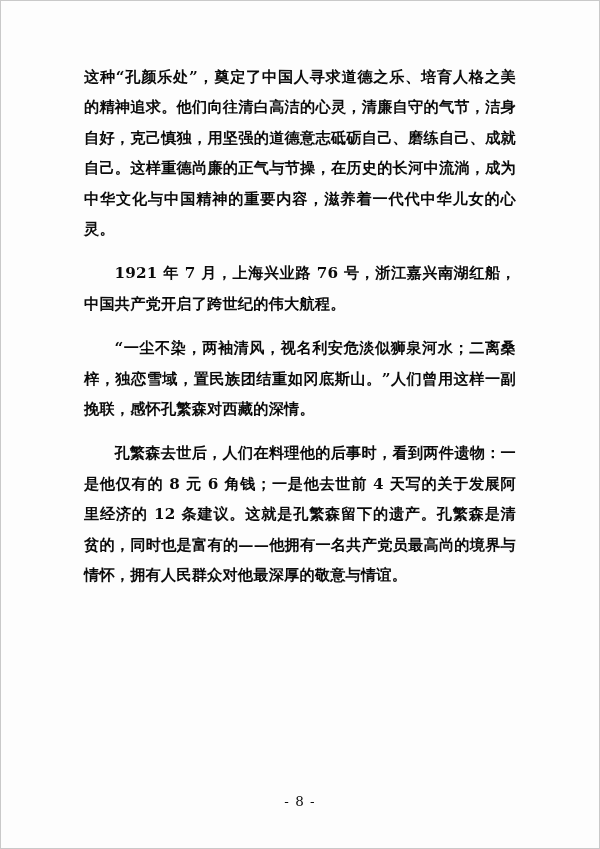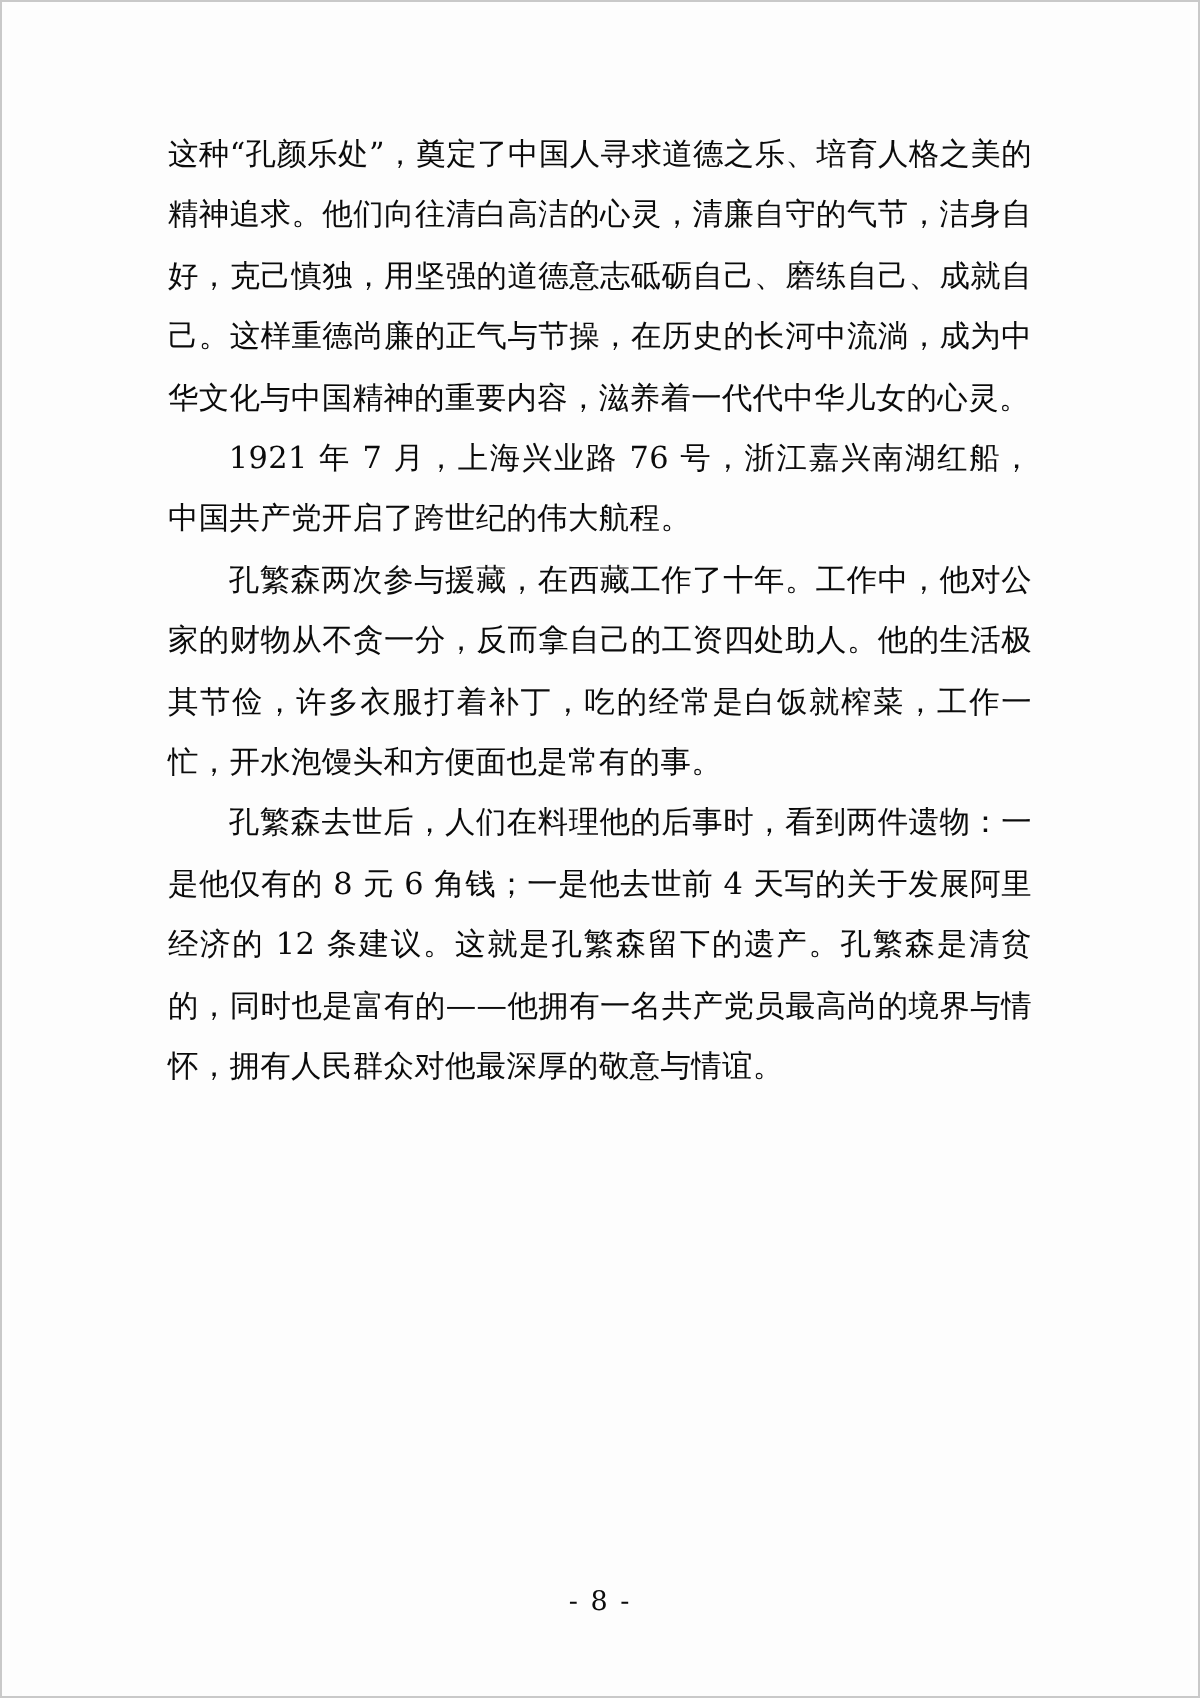"这种“孔颜乐处”，奠定了中国人寻求道德之乐、培育人格之美的精神追求。他们向往清白" .para { font-weight: none -> bold }
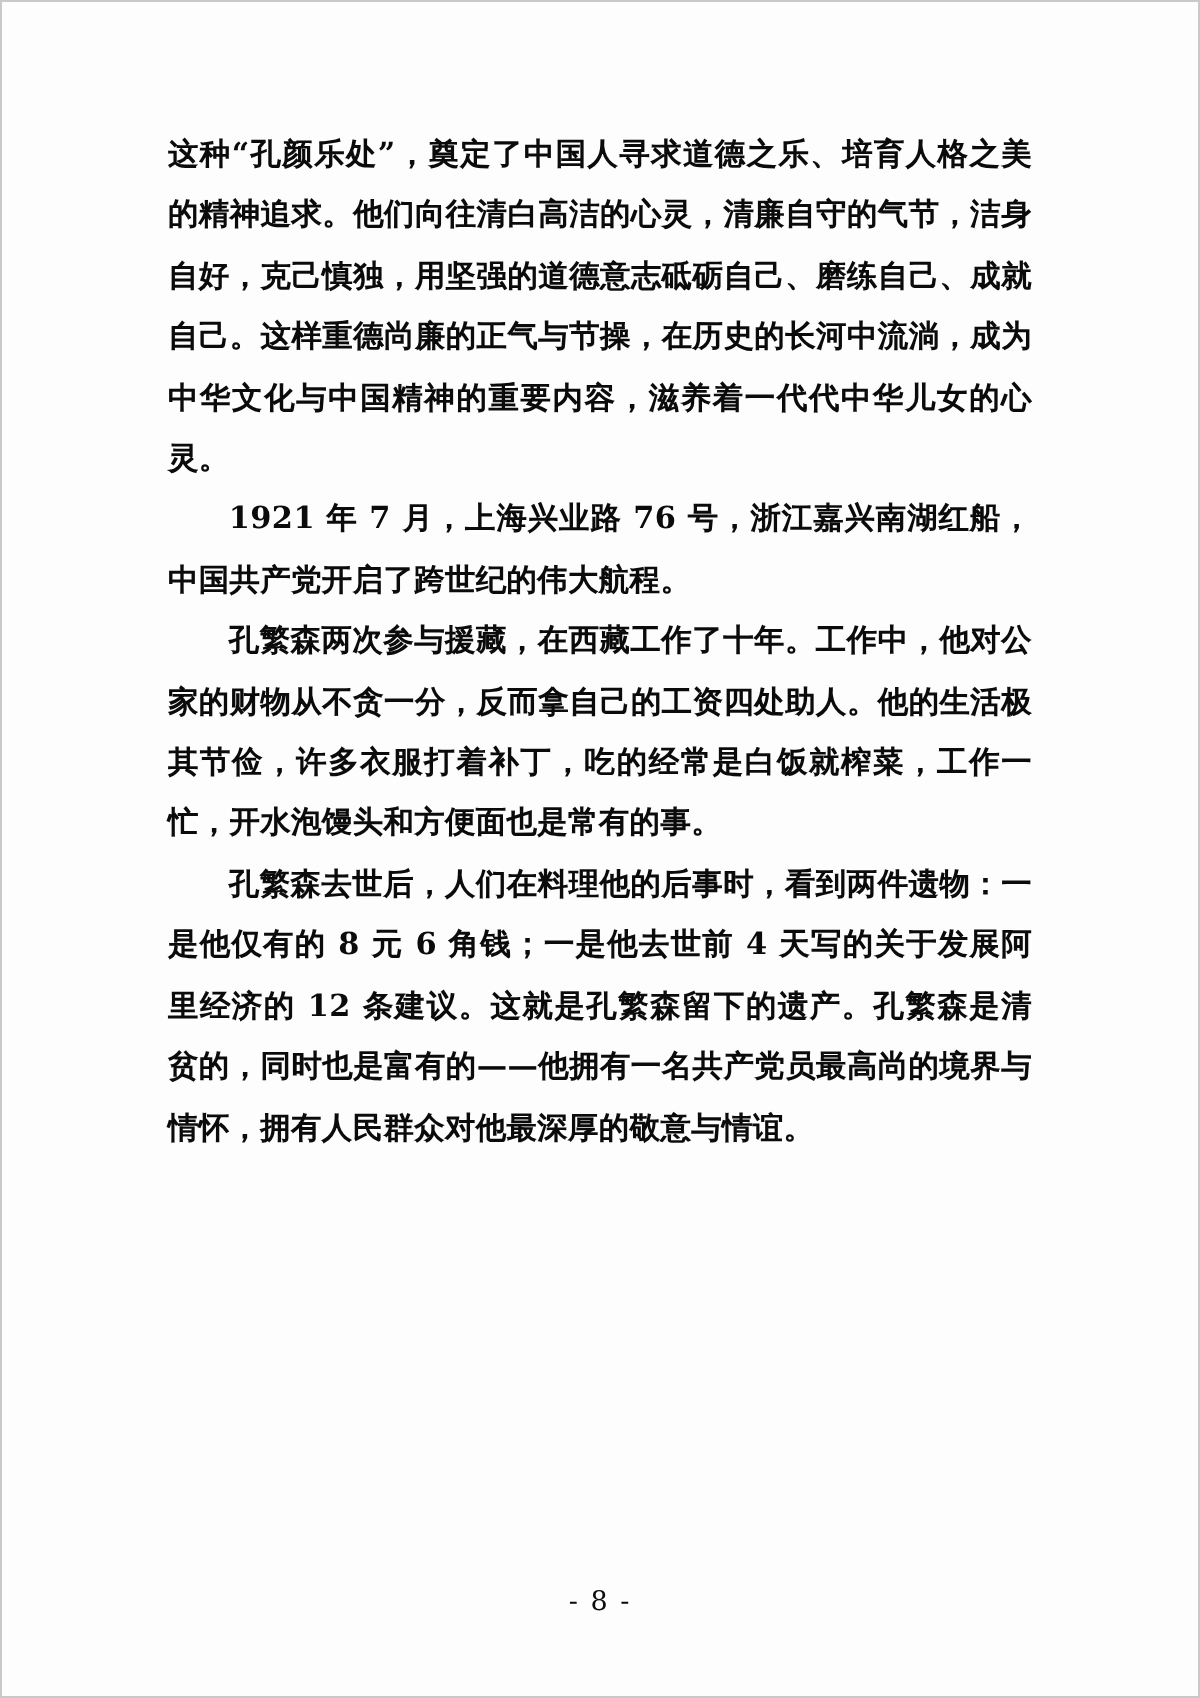"1921 年 7 月，上海兴业路 76" .indent { margin-top: none -> 14px }
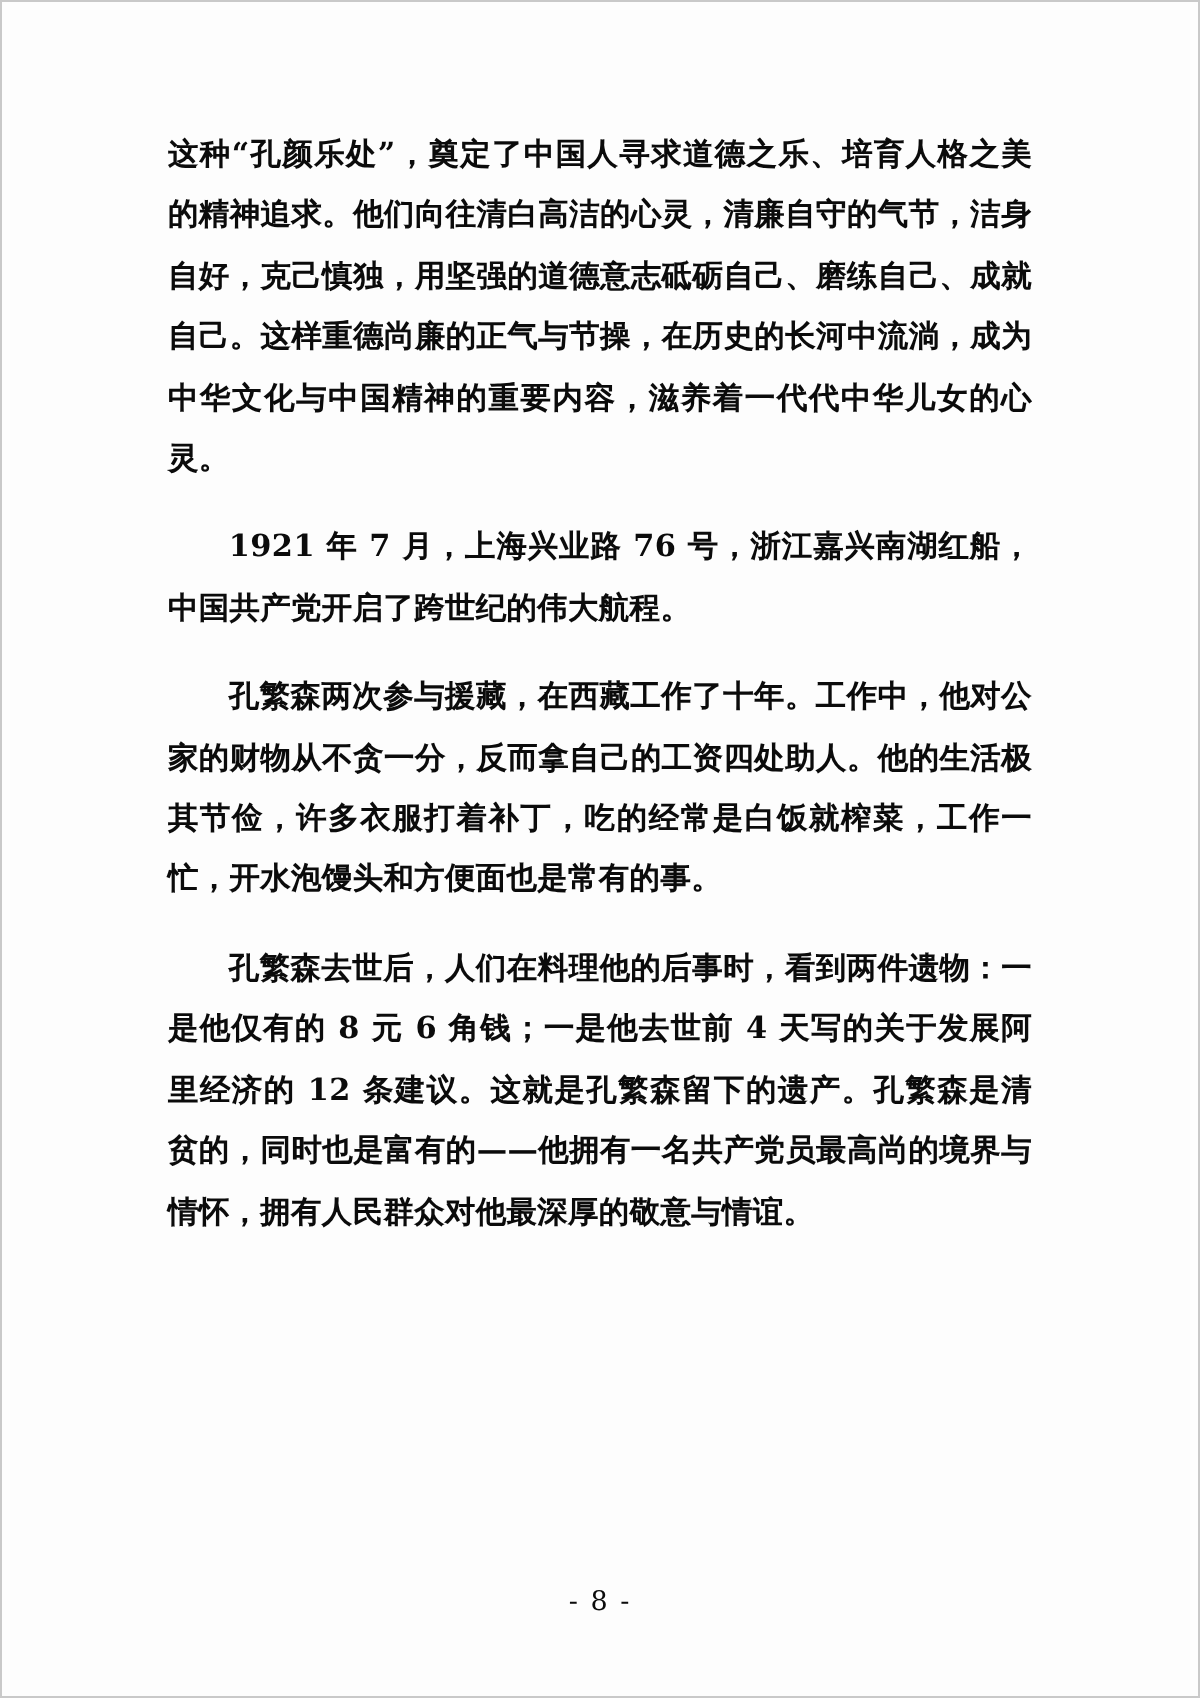"“一尘不染，两袖清风，视名利安危淡似狮泉河水；二离桑梓，独恋雪域，置民族团结重如" p.para { html: none -> <p>“一尘不染，两袖清风，视名利安危淡似狮泉河水；二离桑梓，独恋雪域，置民族团结重如冈底斯山。”人们曾用这样一副挽联，感怀孔繁森对西藏的深情。</p> }
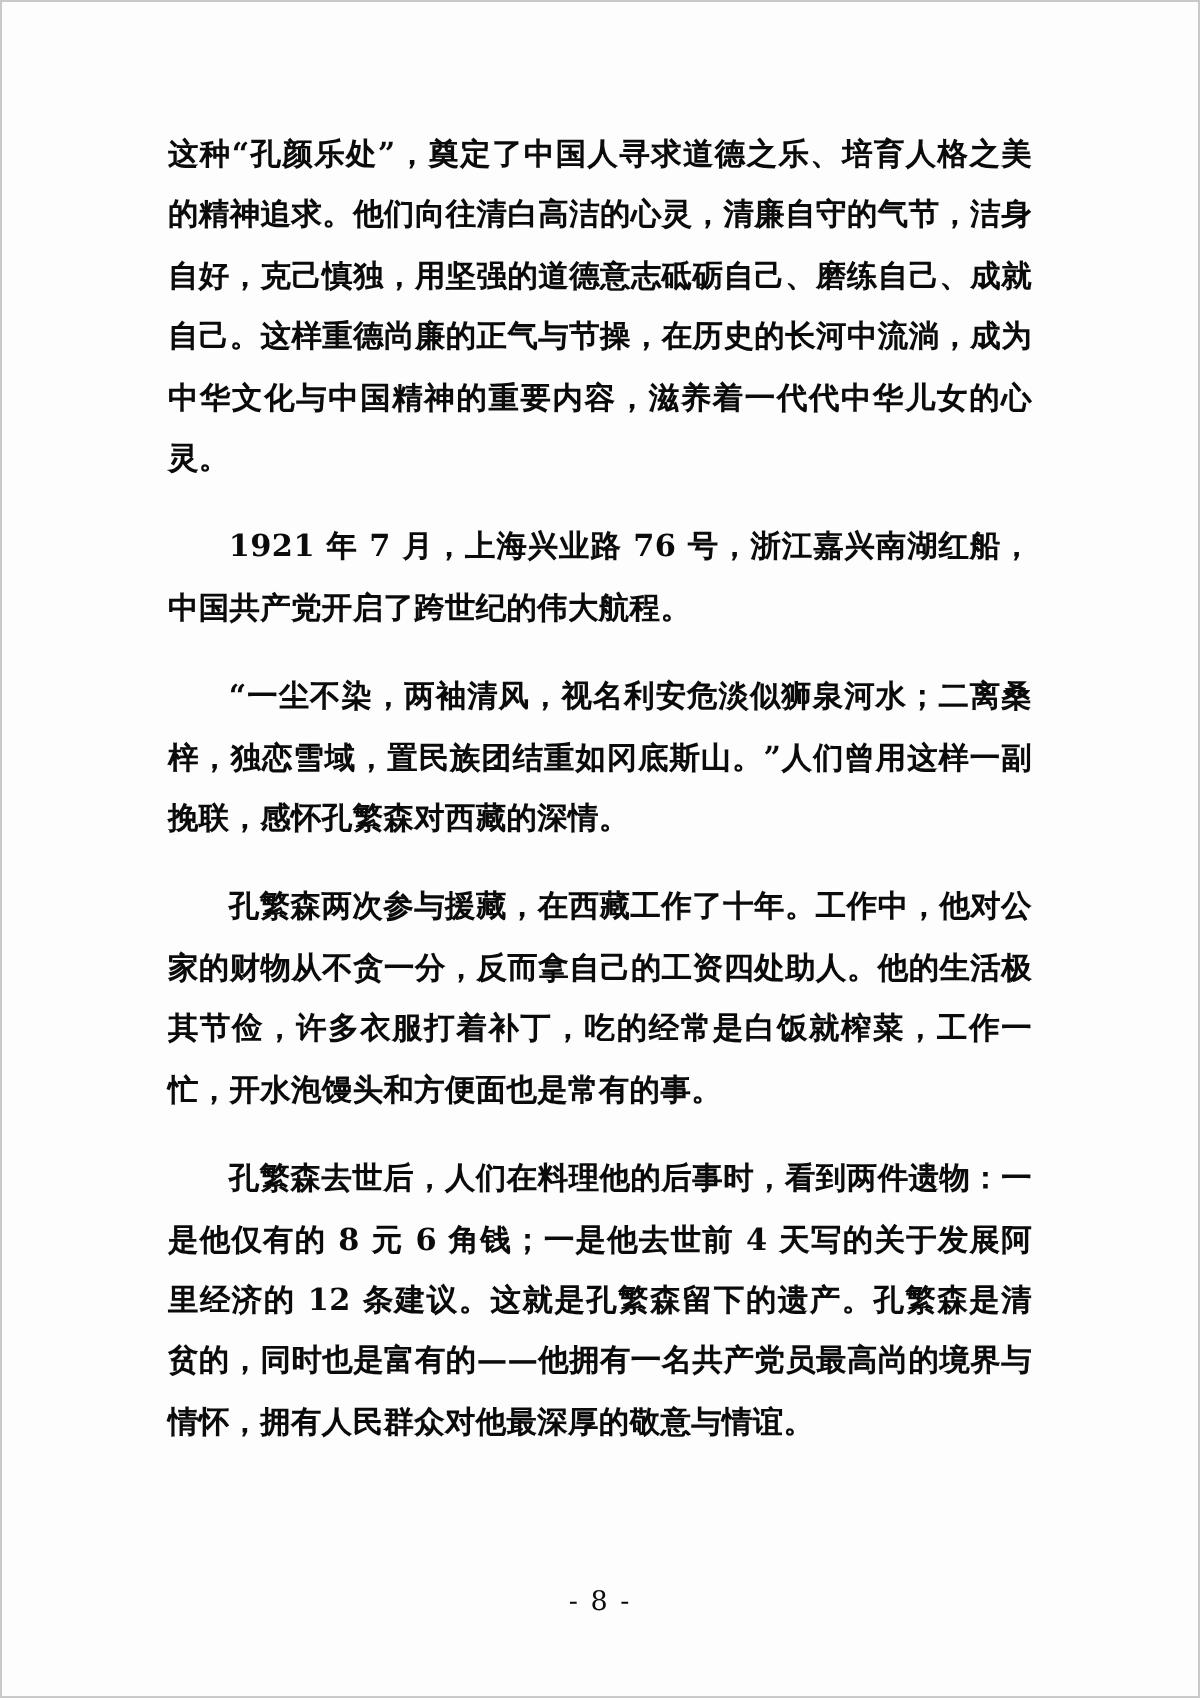"孔繁森两次参与援藏，在西藏工作了十年。工作中，他对公家的财物从不贪一分，反而拿自" p.para { html: <p>孔繁森两次参与援藏，在西藏工作了十年。工作中，他对公家的财物从不贪一分，反而拿自己的工资四处助人。他的生活极其节俭，许多衣服打着补丁，吃的经常是白饭就榨菜，工作一忙，开水泡馒头和方便面也是常有的事。</p> -> none }
